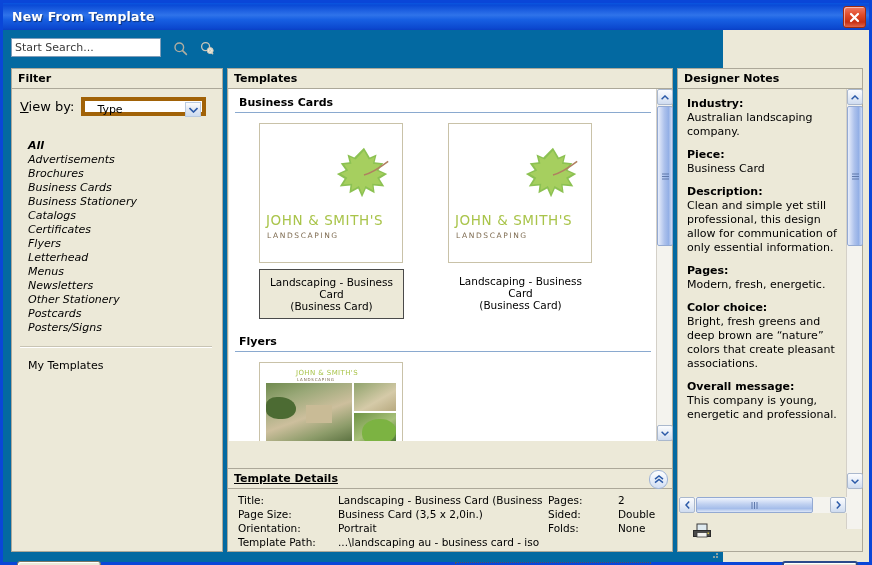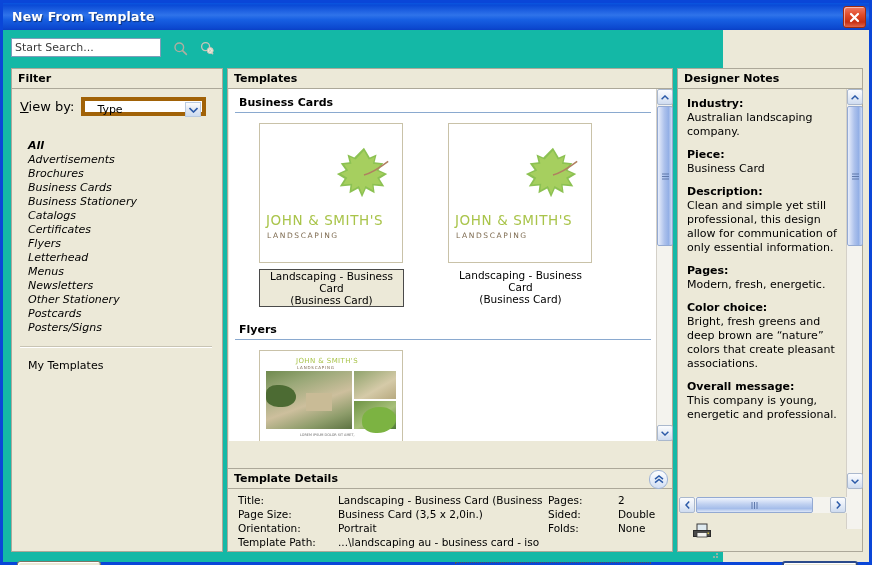"Start Search..." .dlg-body { background: #14b8a6 -> #0369a1 }
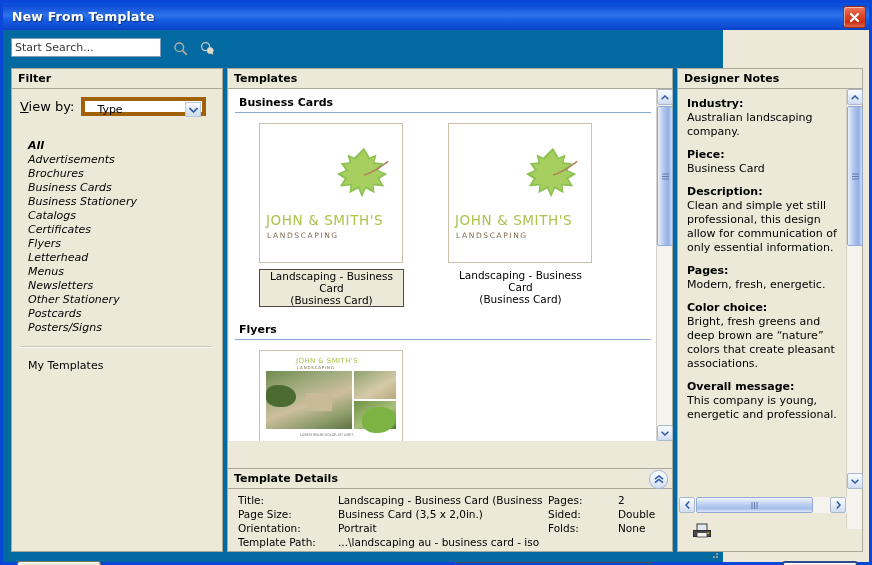"Landscaping - Business Card" .caption { padding: 0 1px -> 6px 1px }
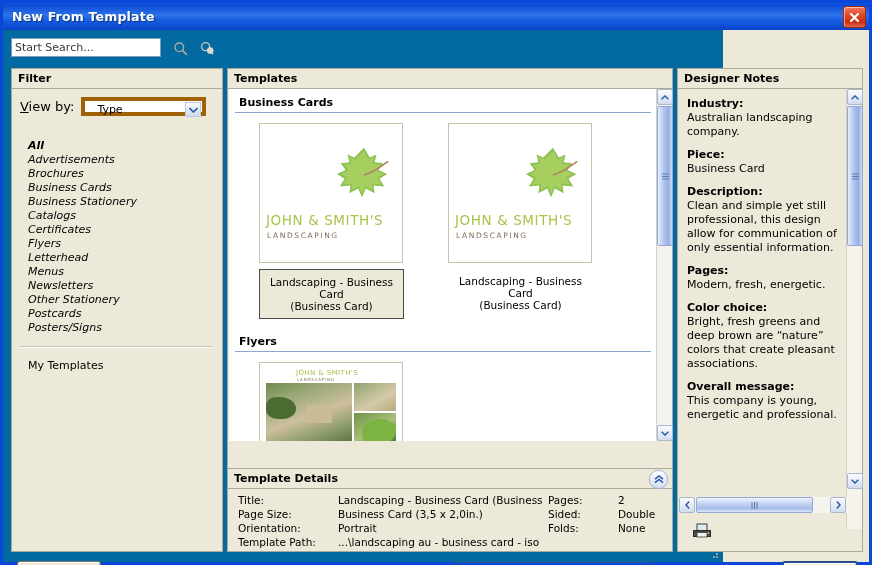"Template Details" #details-pane { text-decoration: none -> underline }
